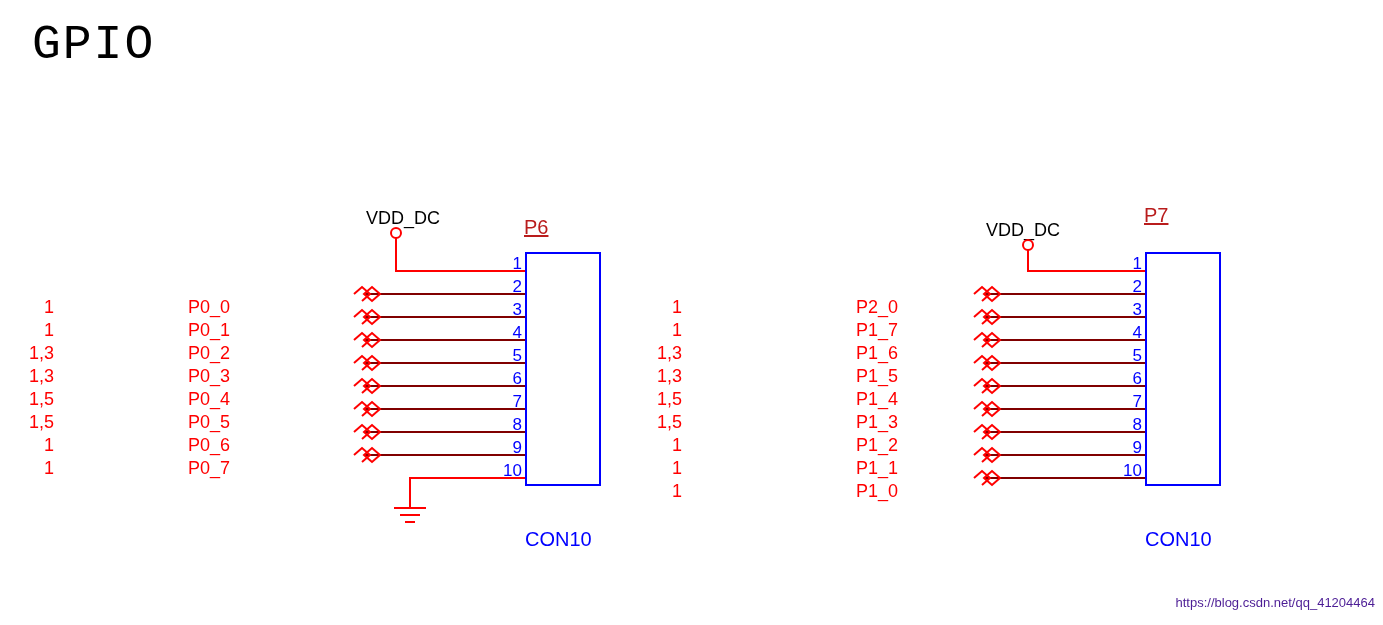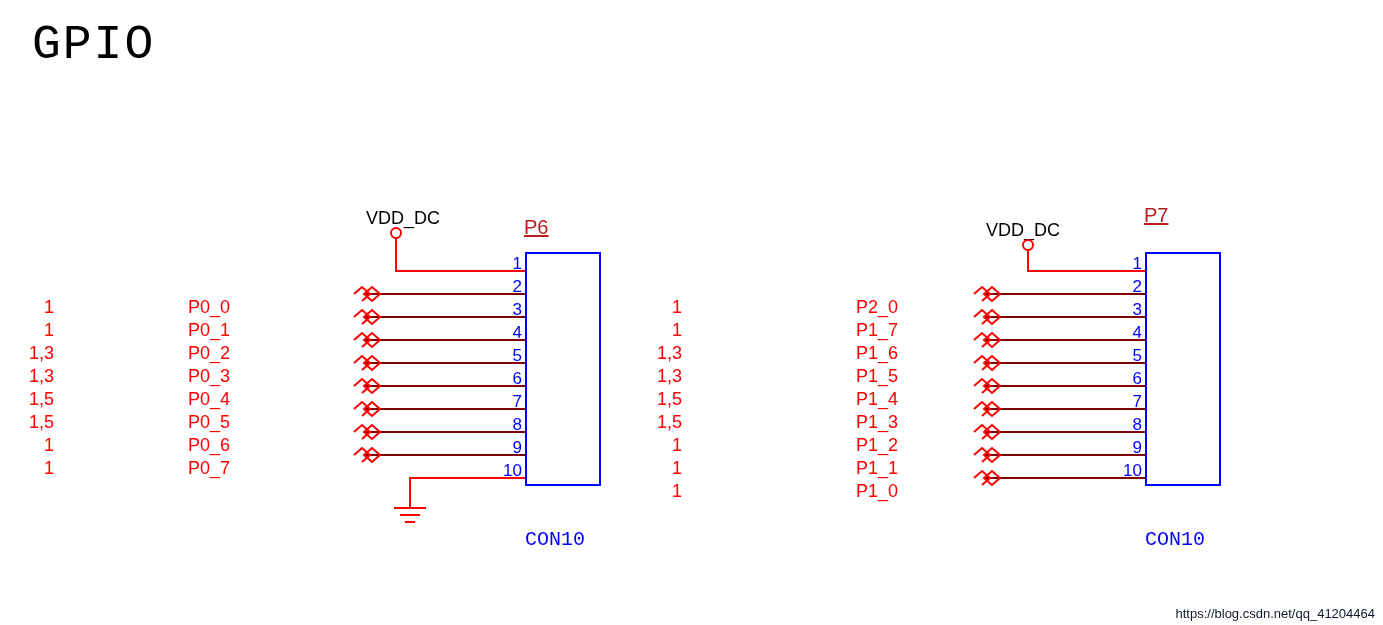"CON10" .conn-type { font-family: Liberation Mono, monospace -> Liberation Sans, sans-serif }
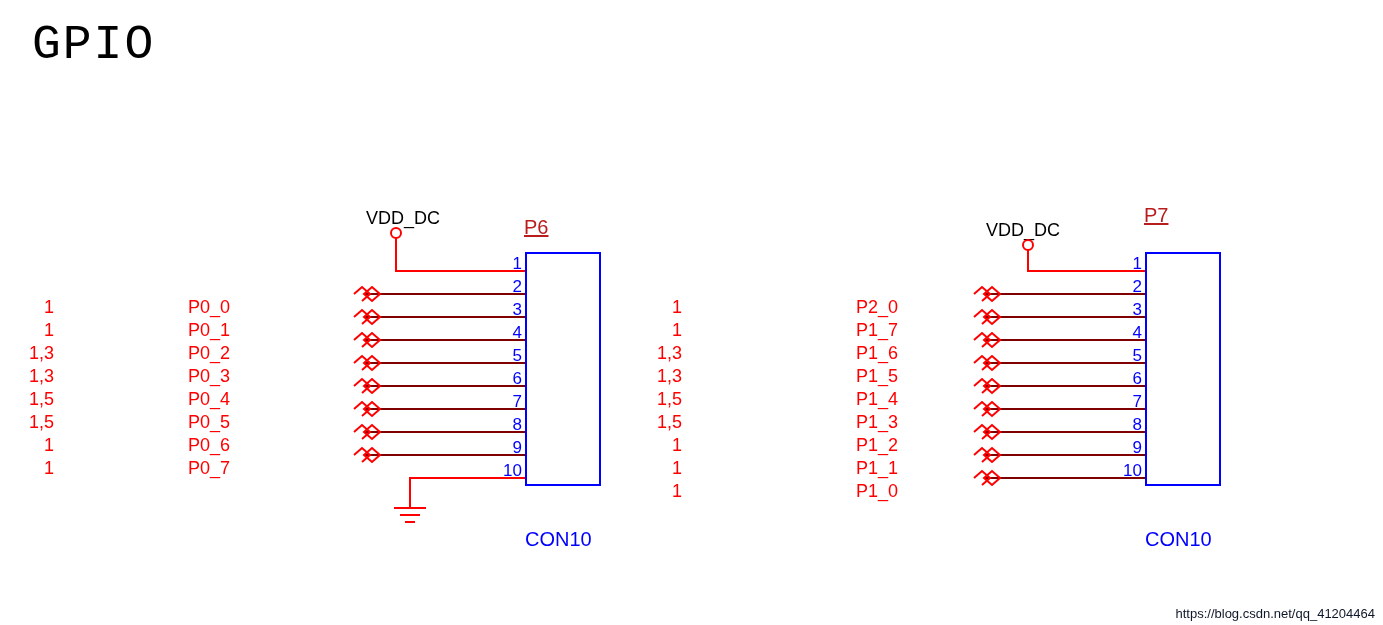"https://blog.csdn.net/qq_41204464" .watermark { bottom: 4px -> 15px; color: #0f172a -> #4c1d95 }
